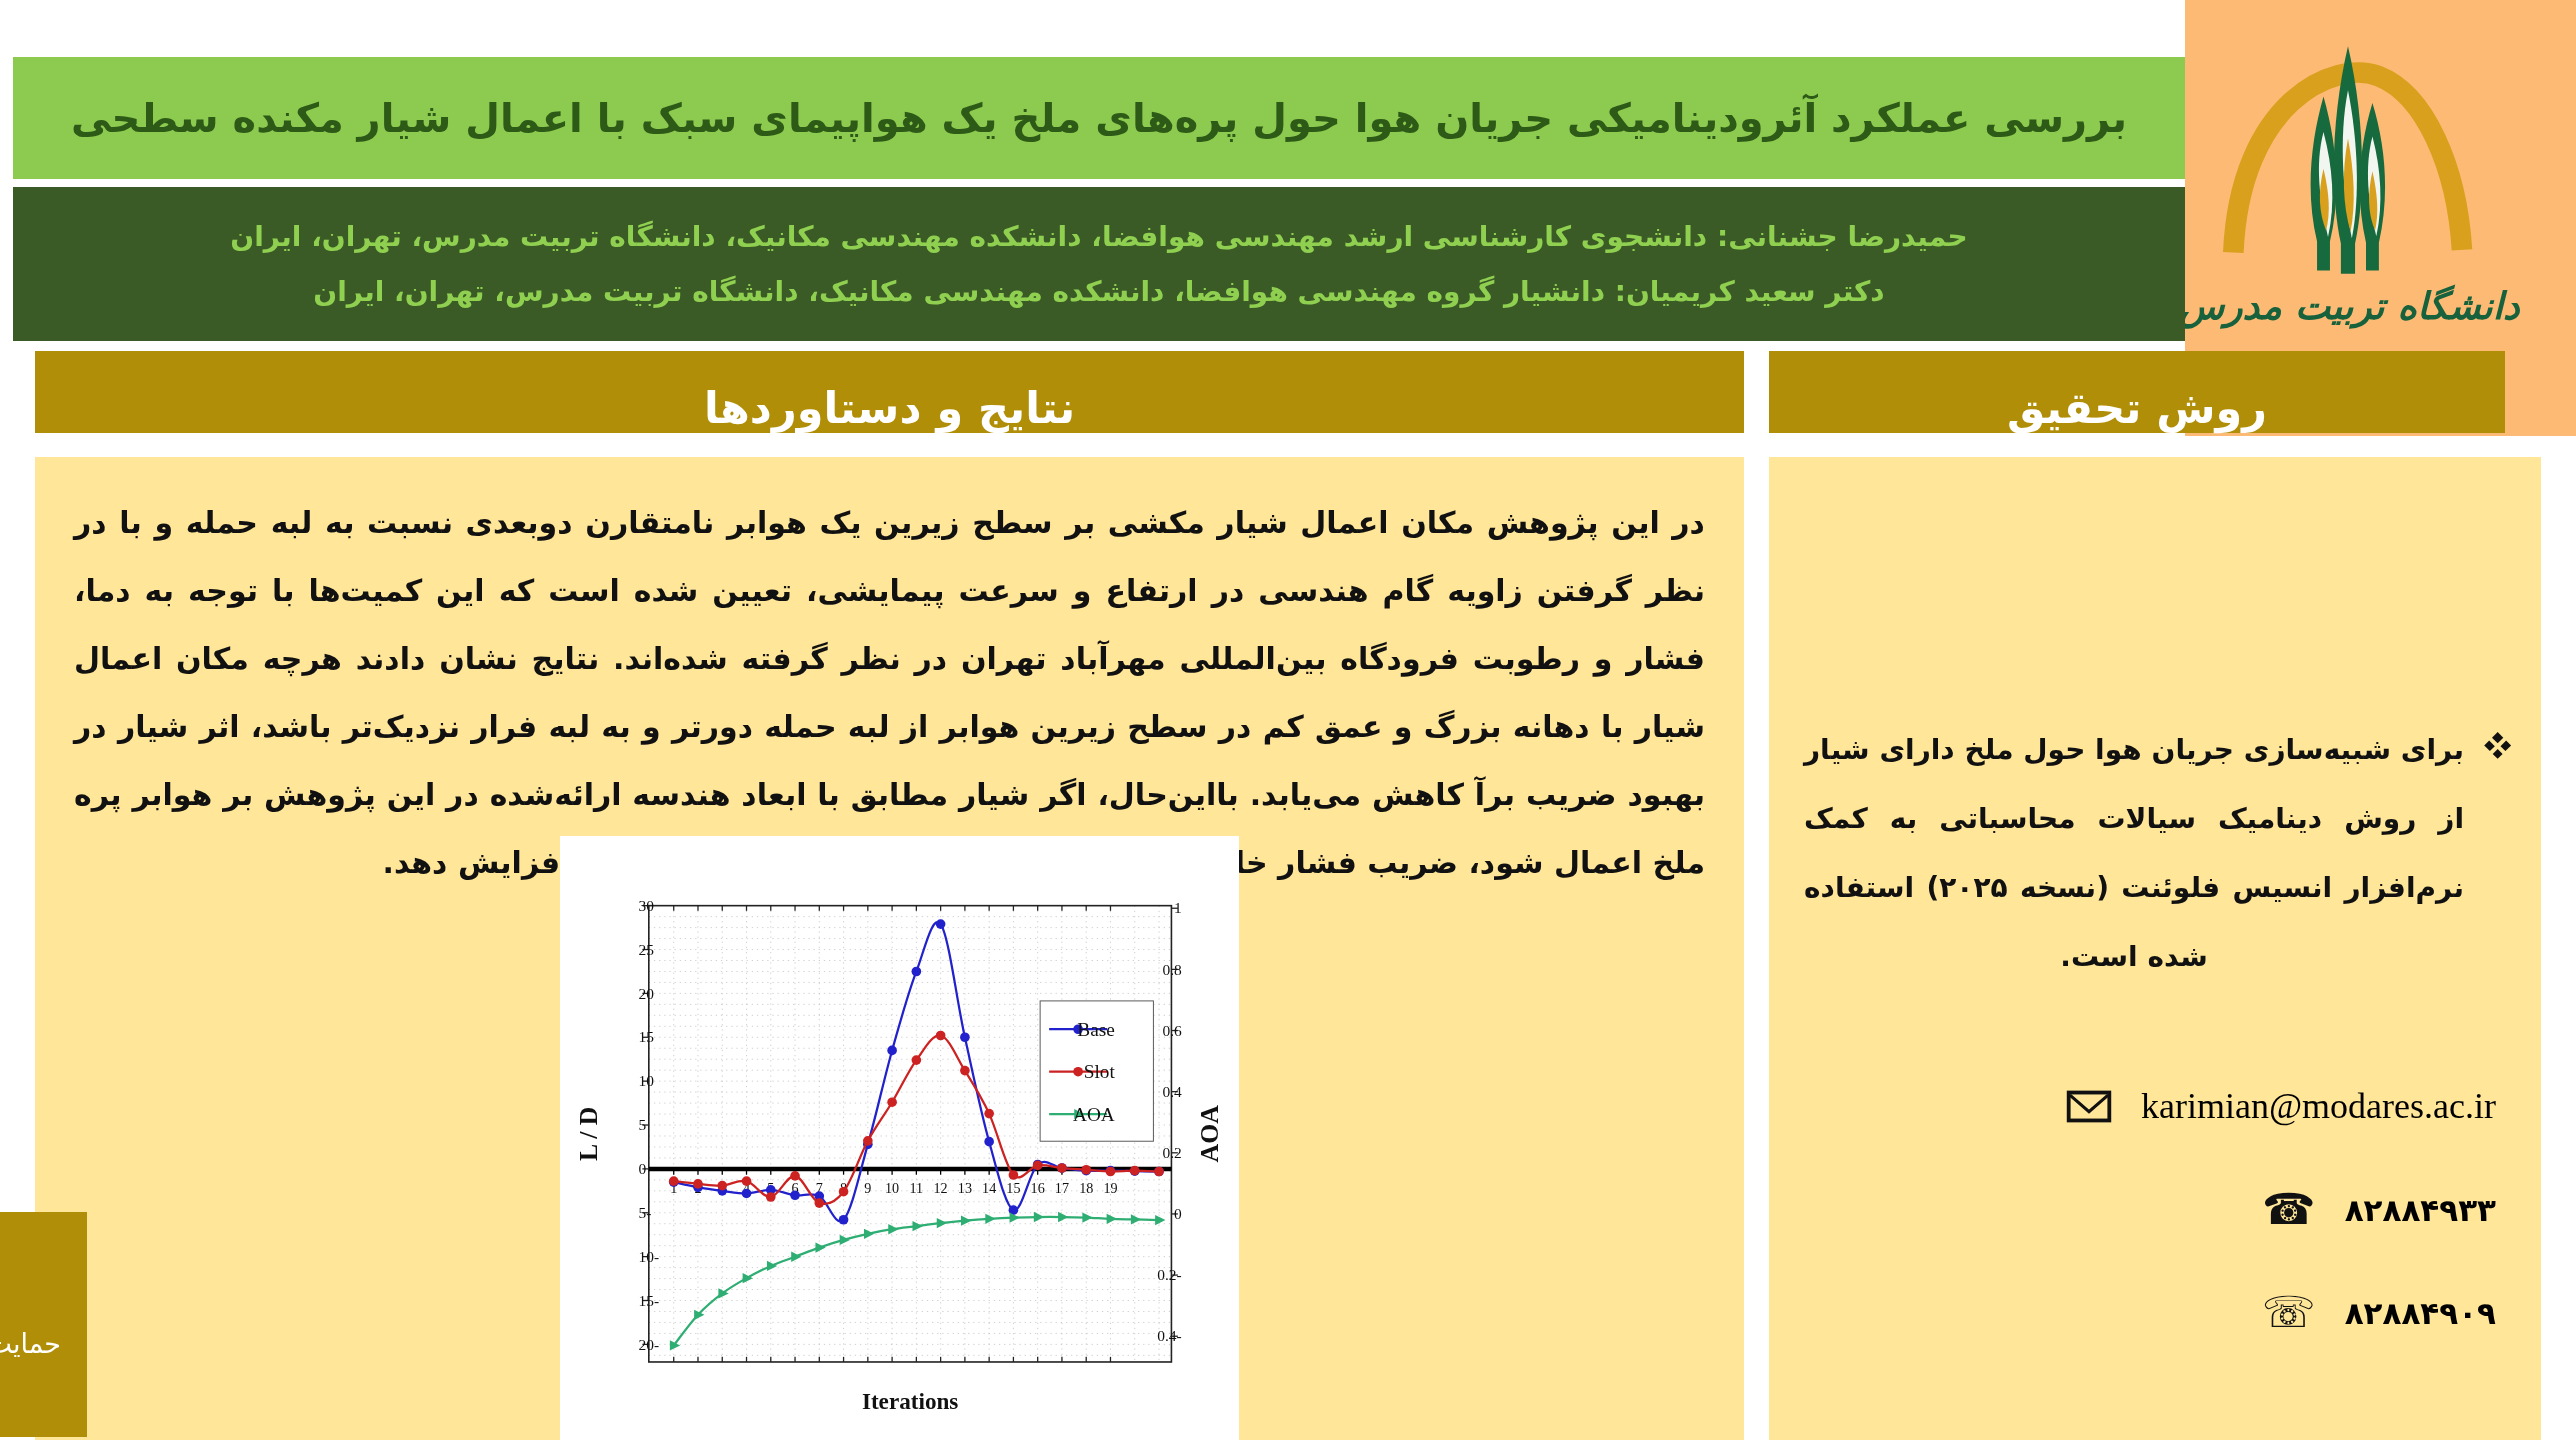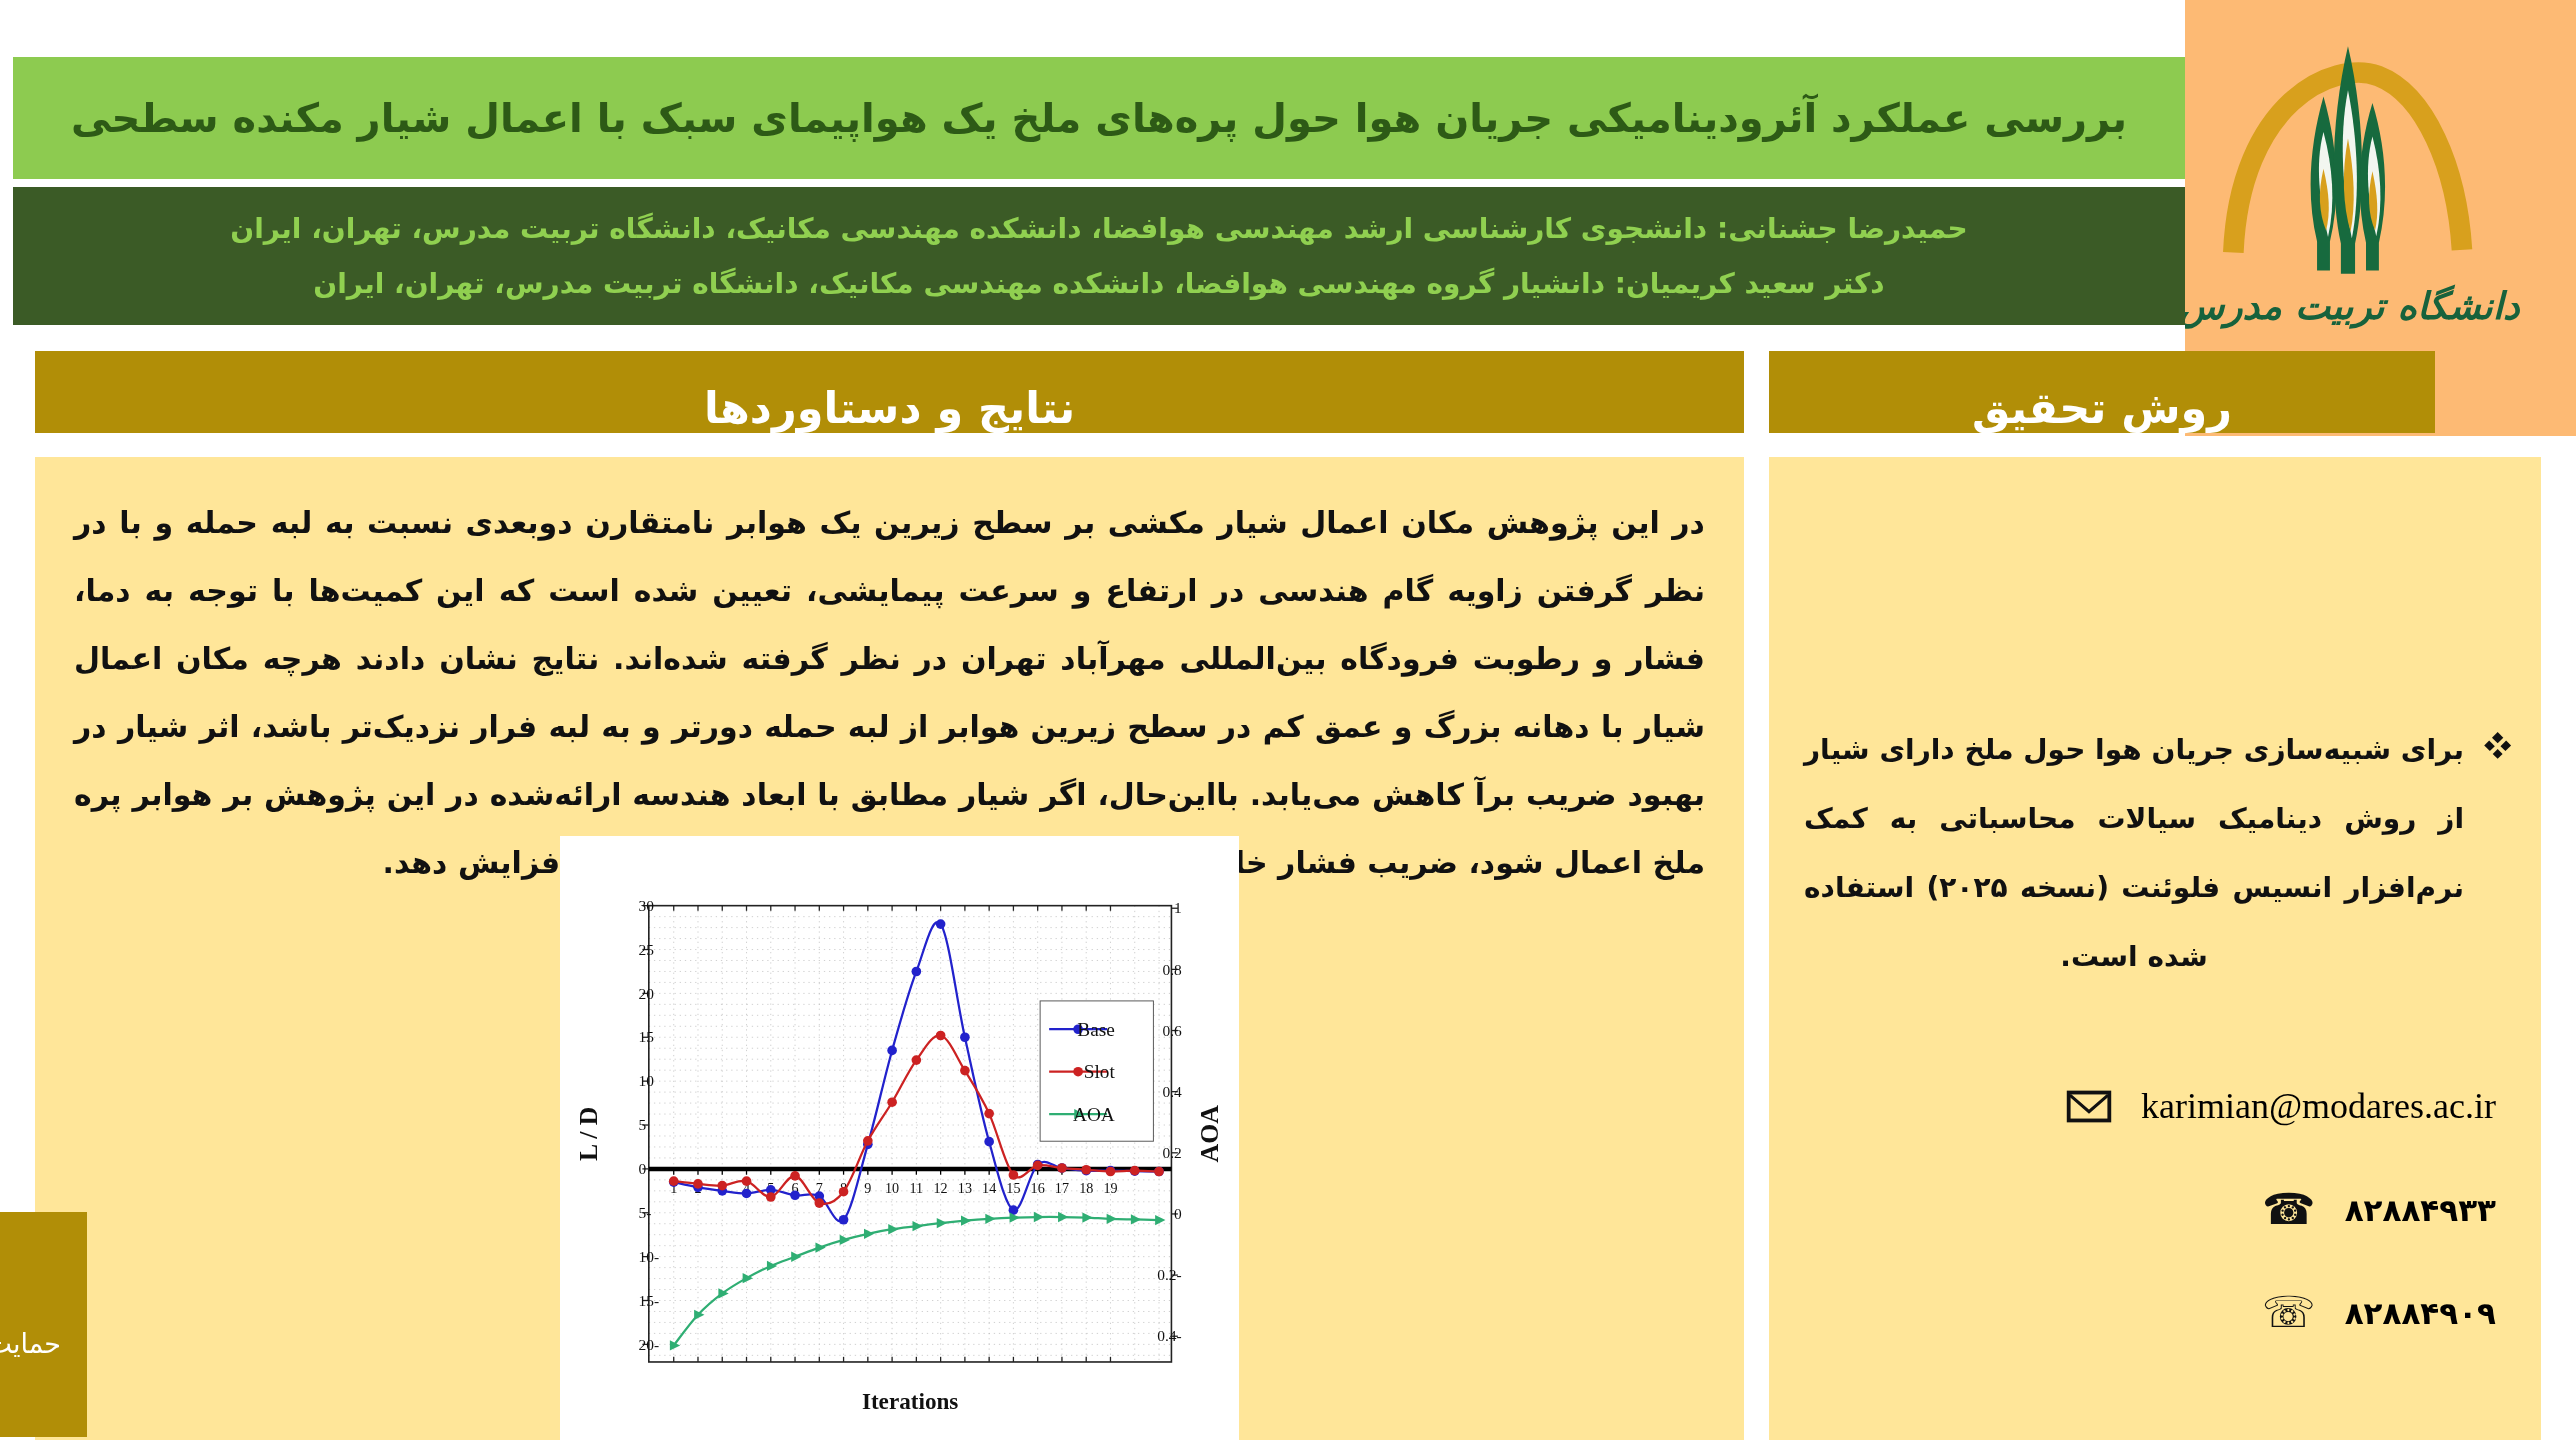"حمیدرضا جشنانی: دانشجوی کارشناسی ارشد" .authors-band { height: 138px -> 154px }
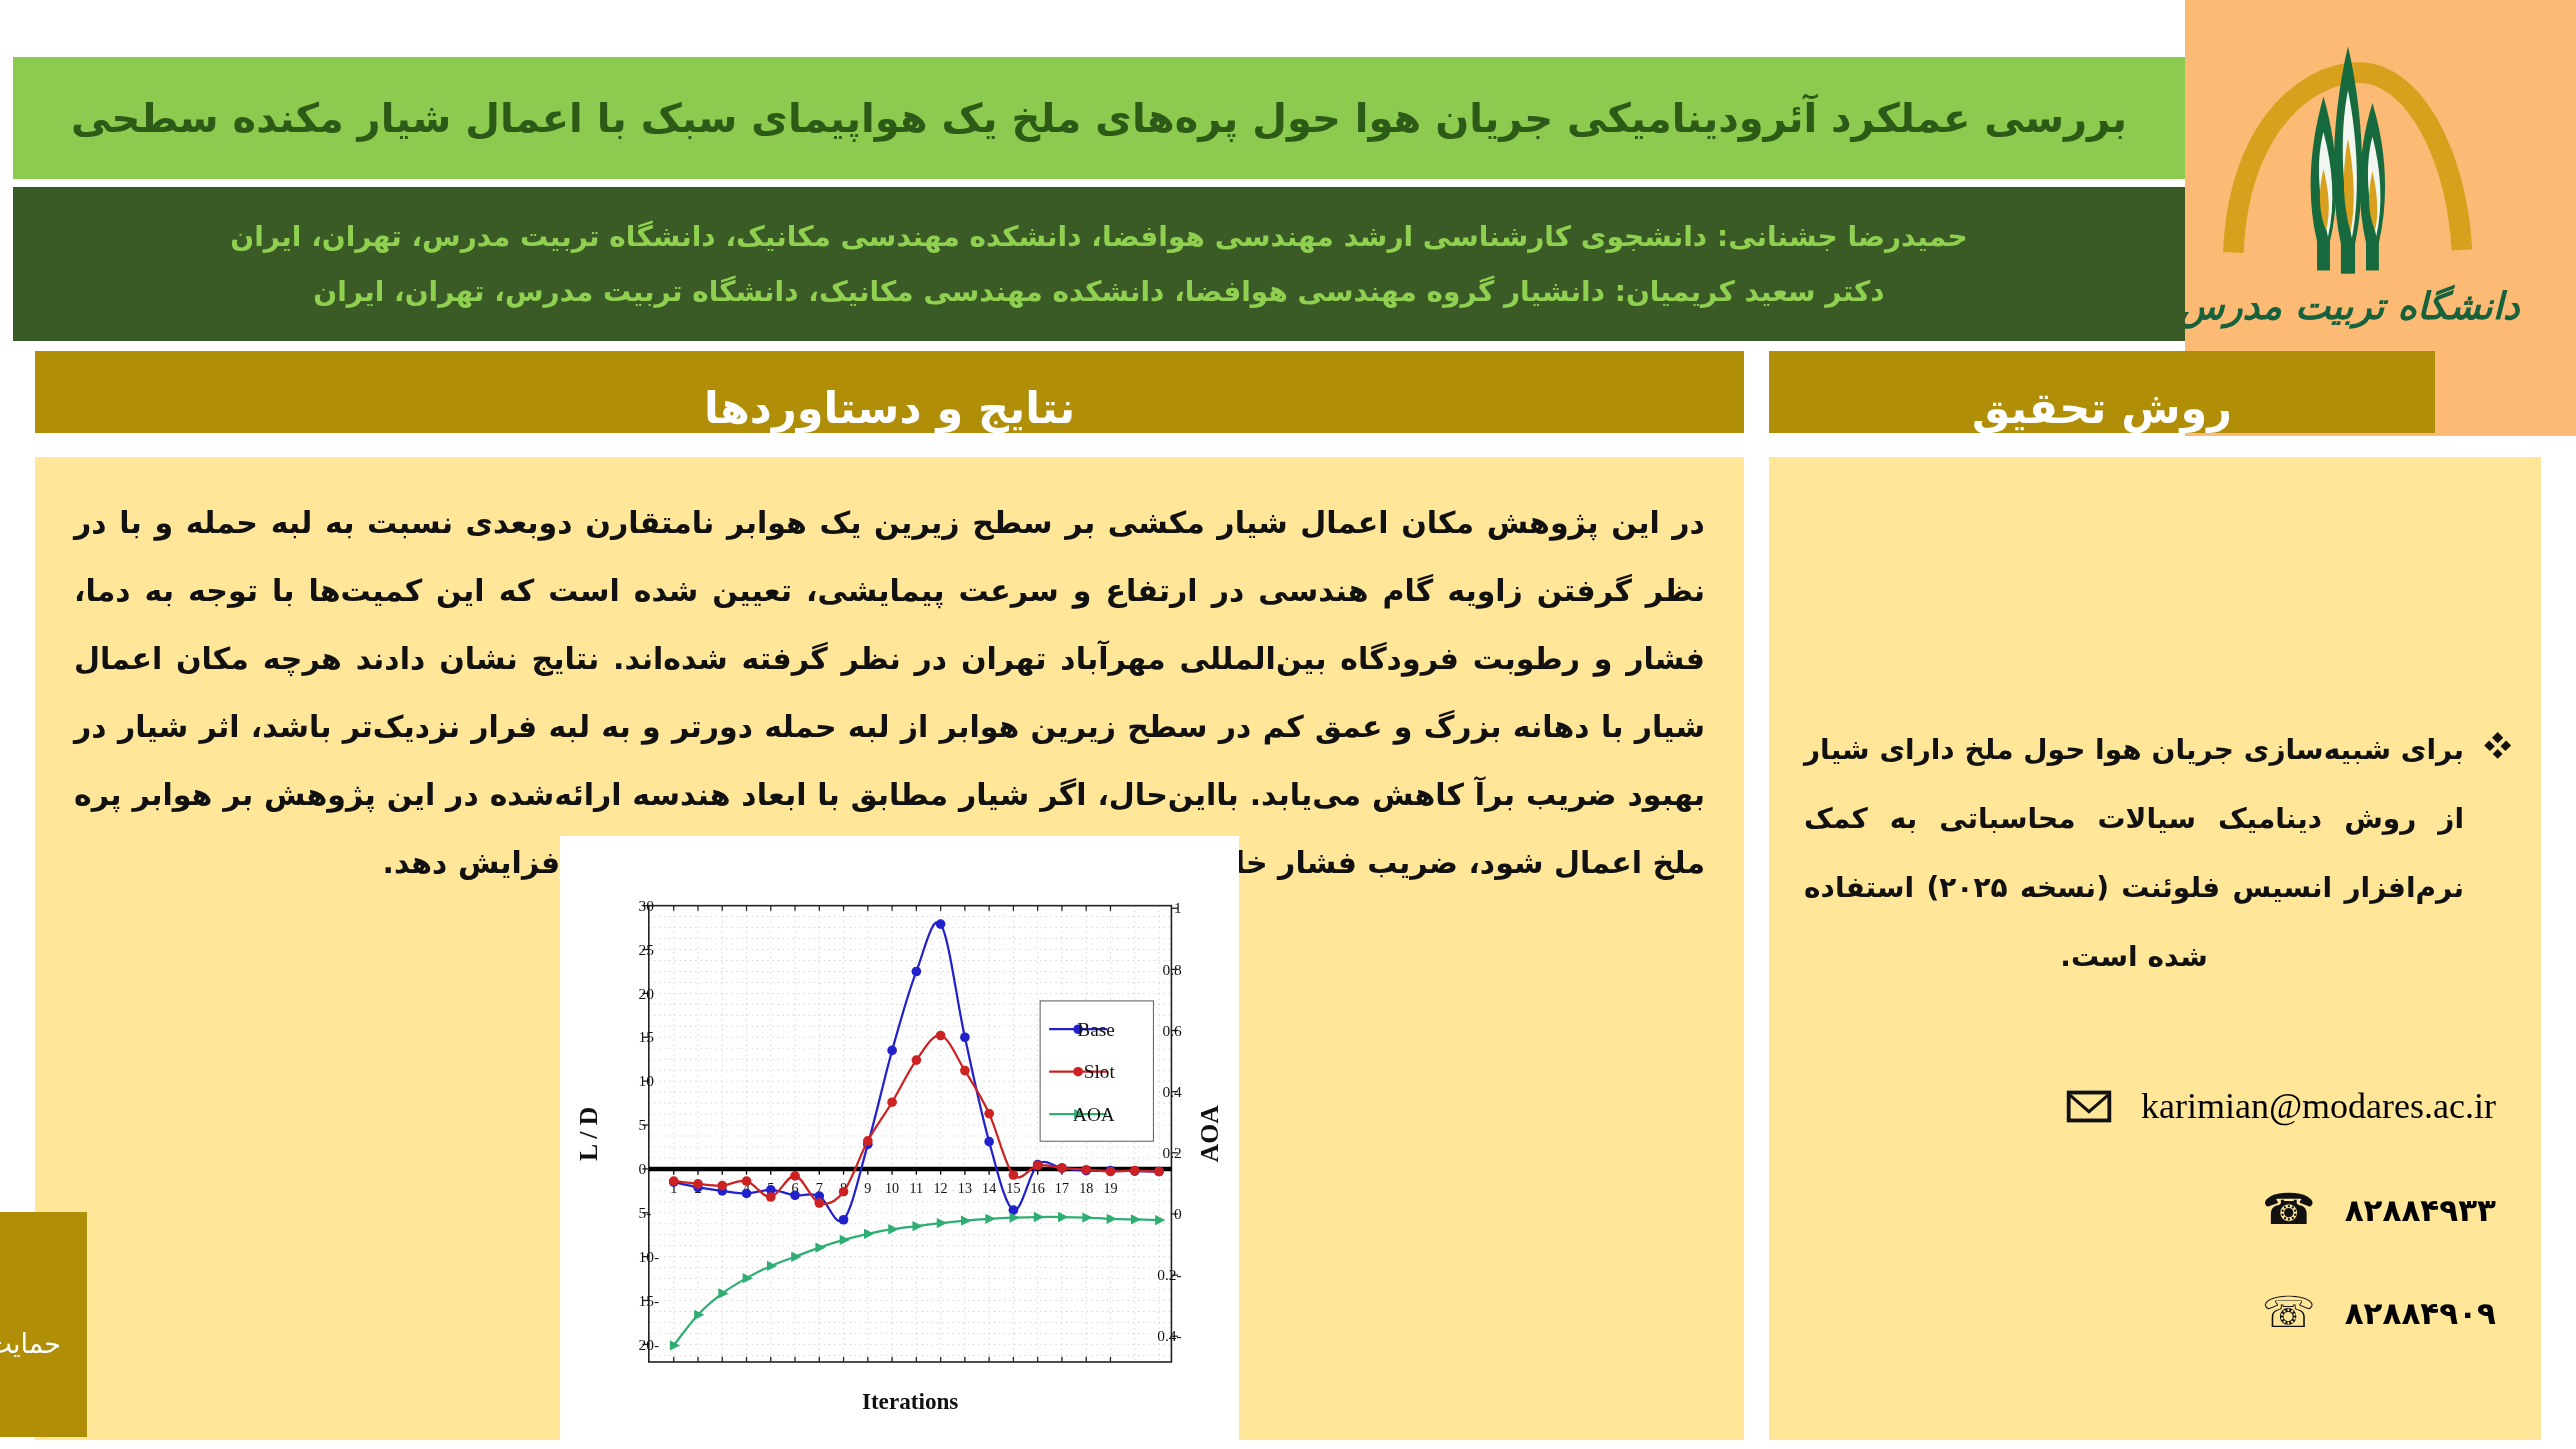"روش تحقیق" .col-header.right { width: 666px -> 736px }
